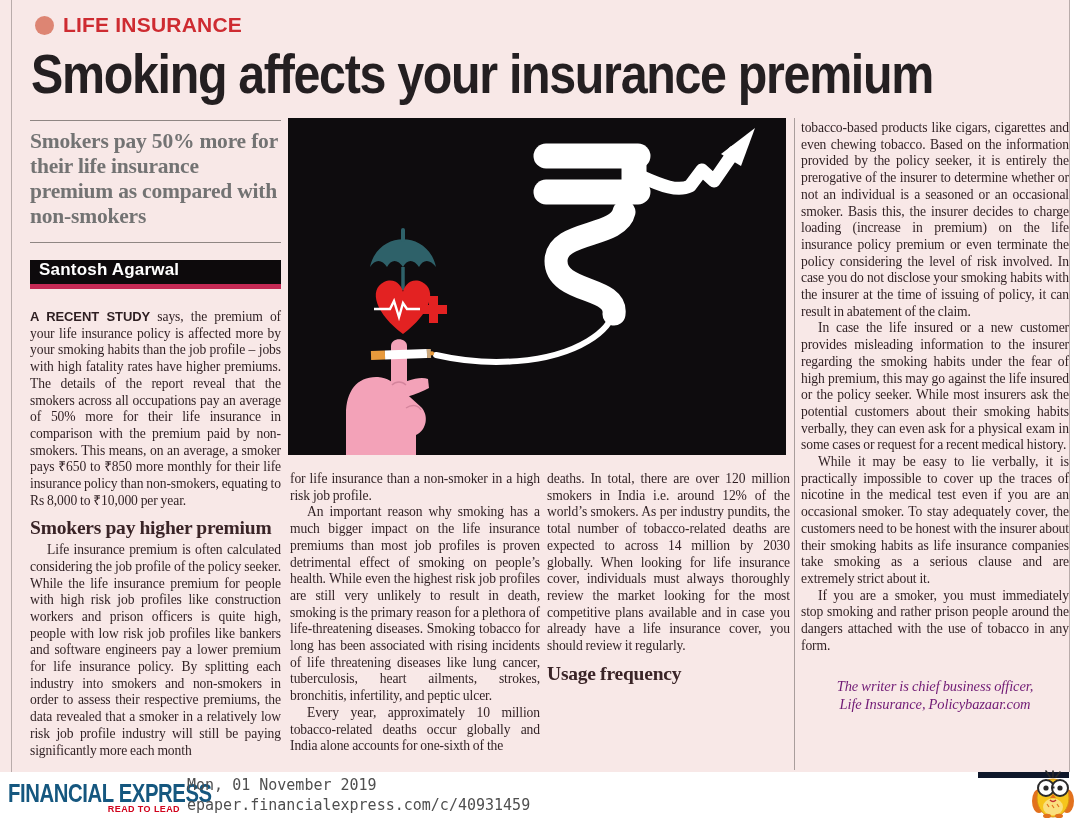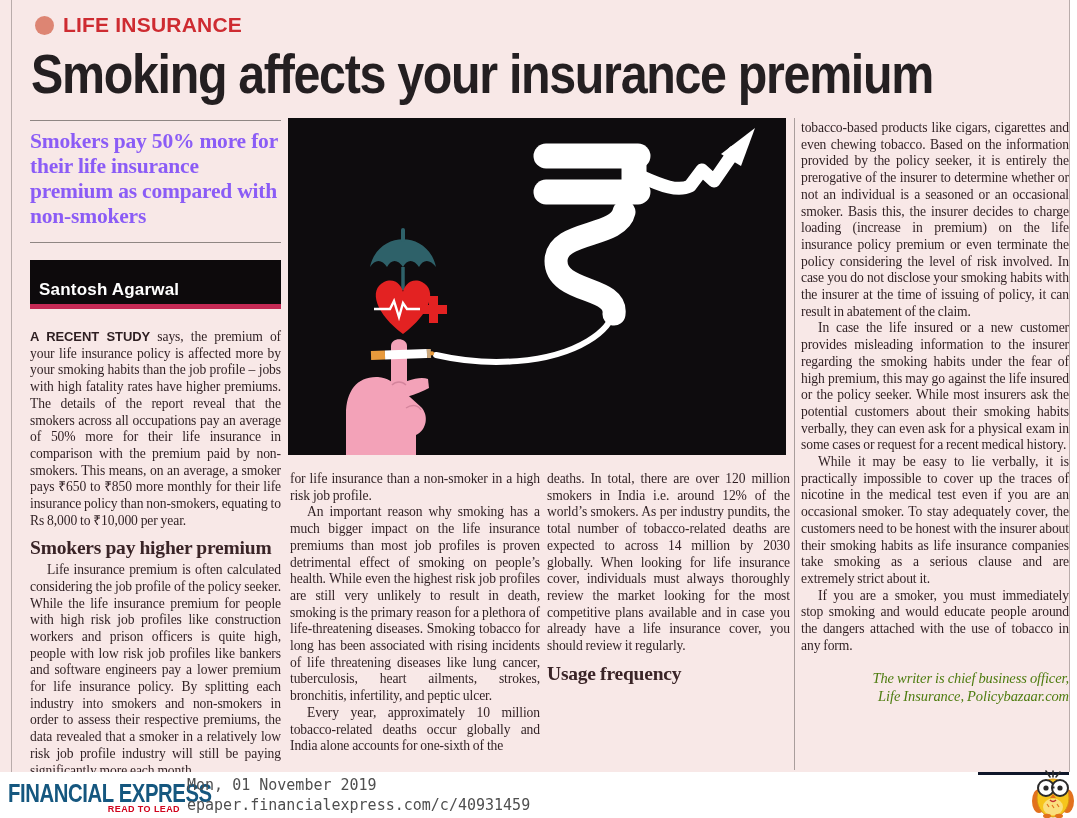"LIFE INSURANCE" .clip { border-bottom: 3px solid #0f172a -> 6px solid #0f172a }
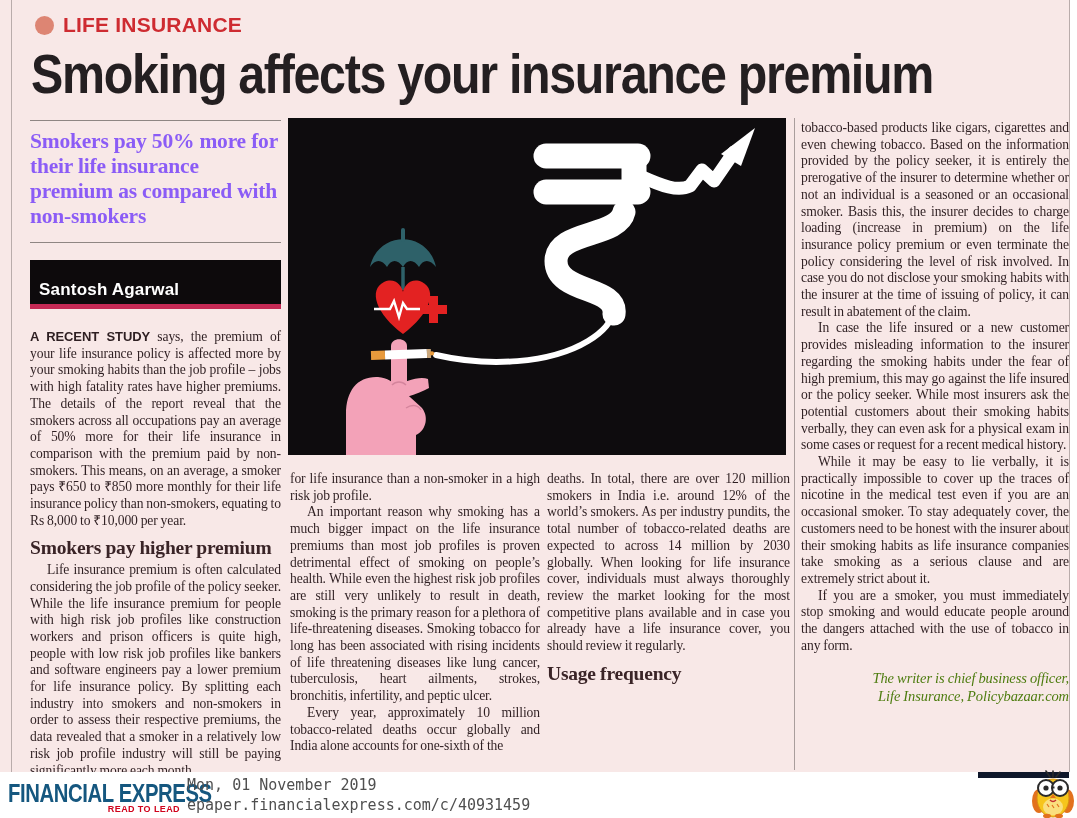"Smokers pay 50% more for" .standfirst { color: #8b5cf6 -> #737373 }
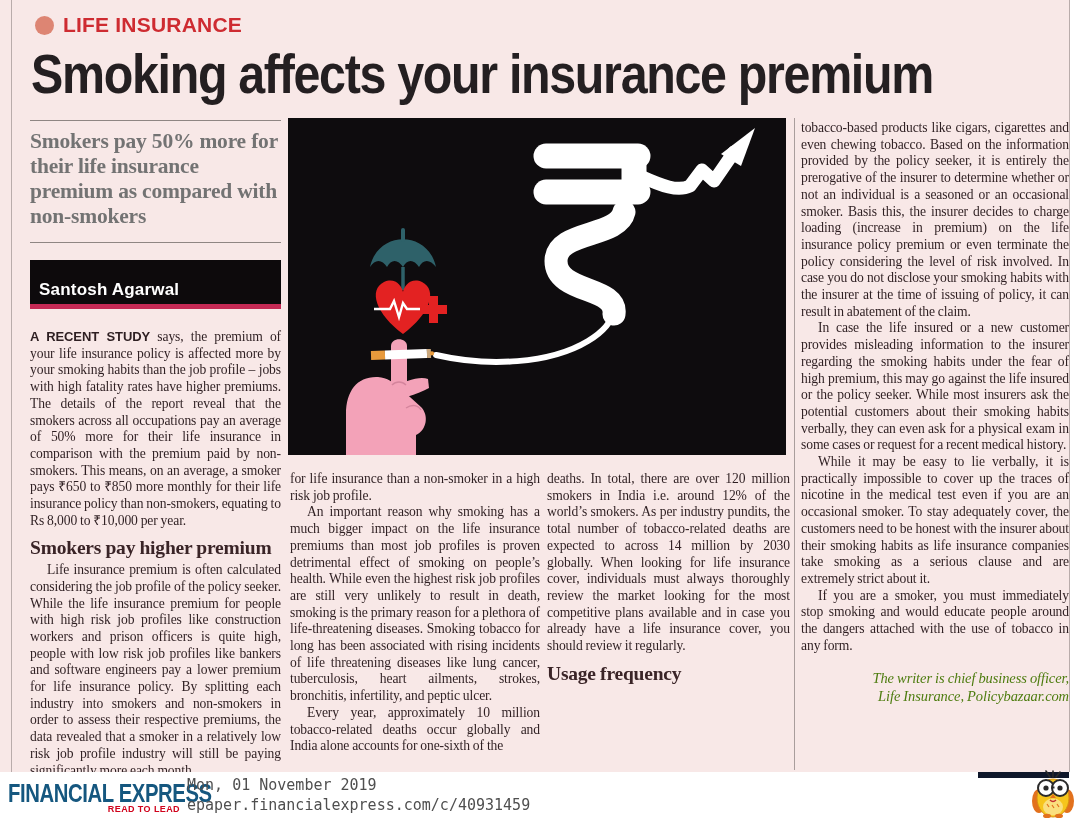"Santosh Agarwal" .byline { padding: 20px 0 4px 9px -> 0 0 4px 9px }
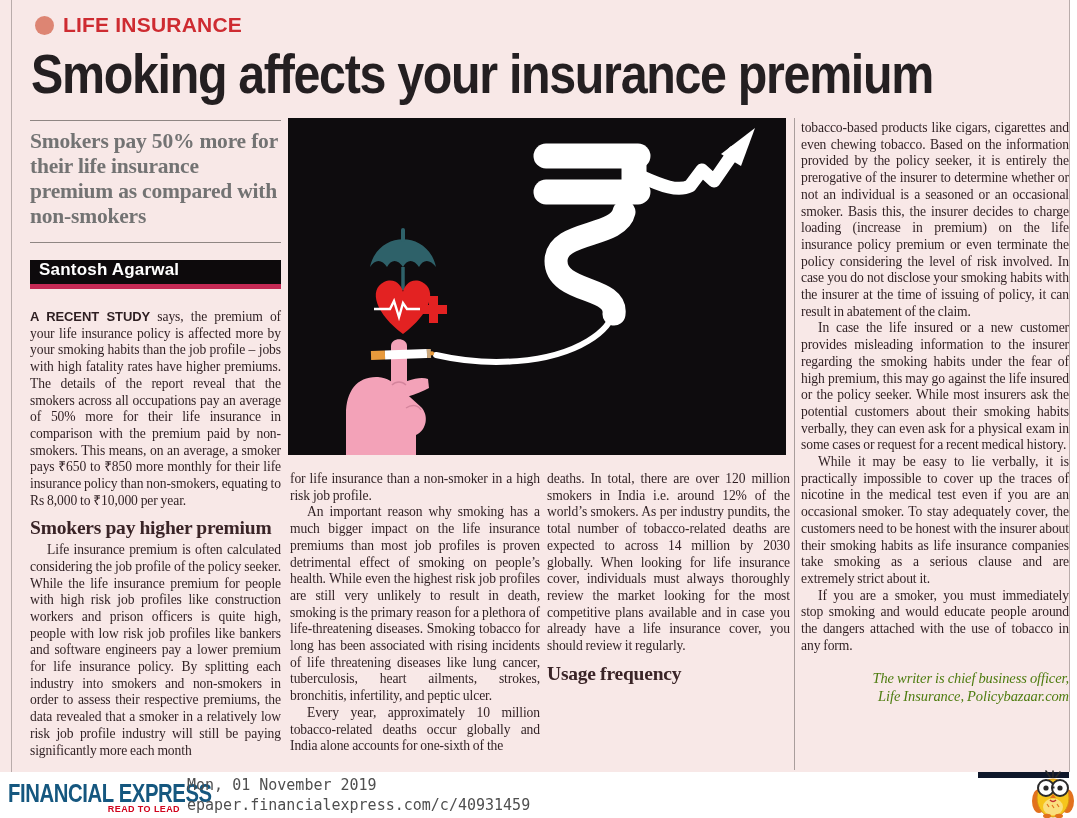"If you are a smoker," p.ind { text: would educate -> rather prison }
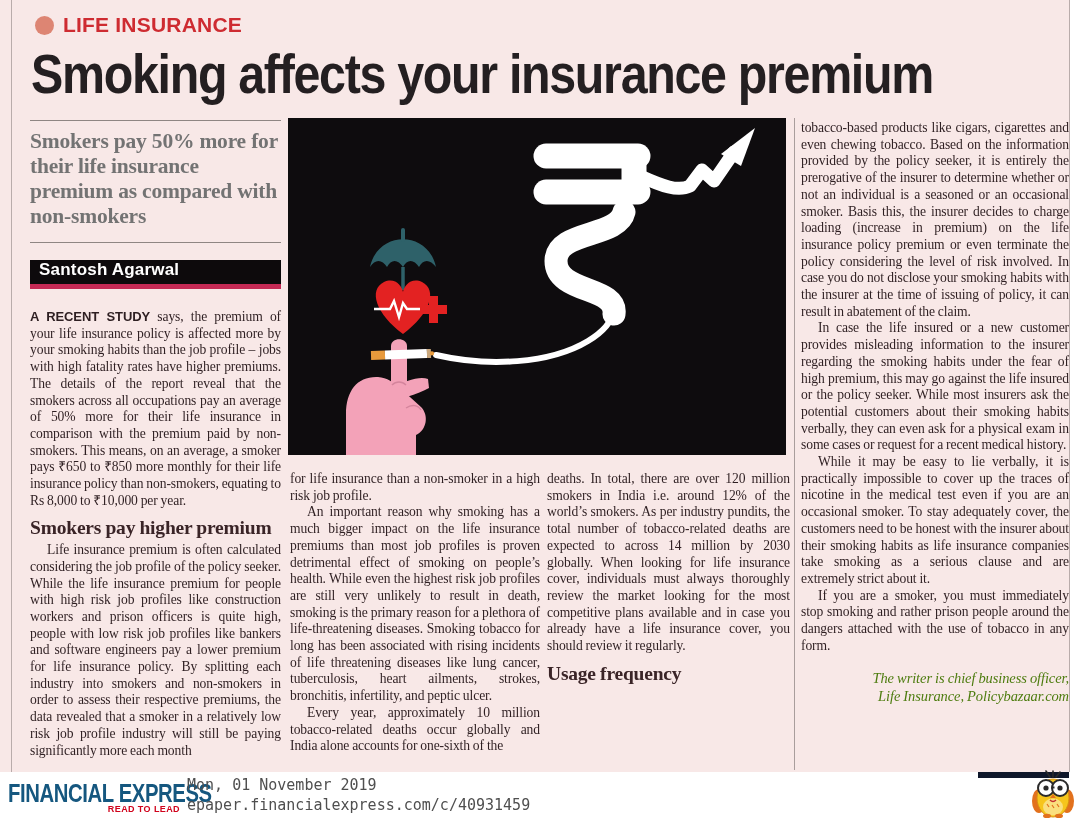"The writer is chief business" .credit { color: #4d7c0f -> #701a75; margin-top: 14px -> 22px; text-align: right -> center }
